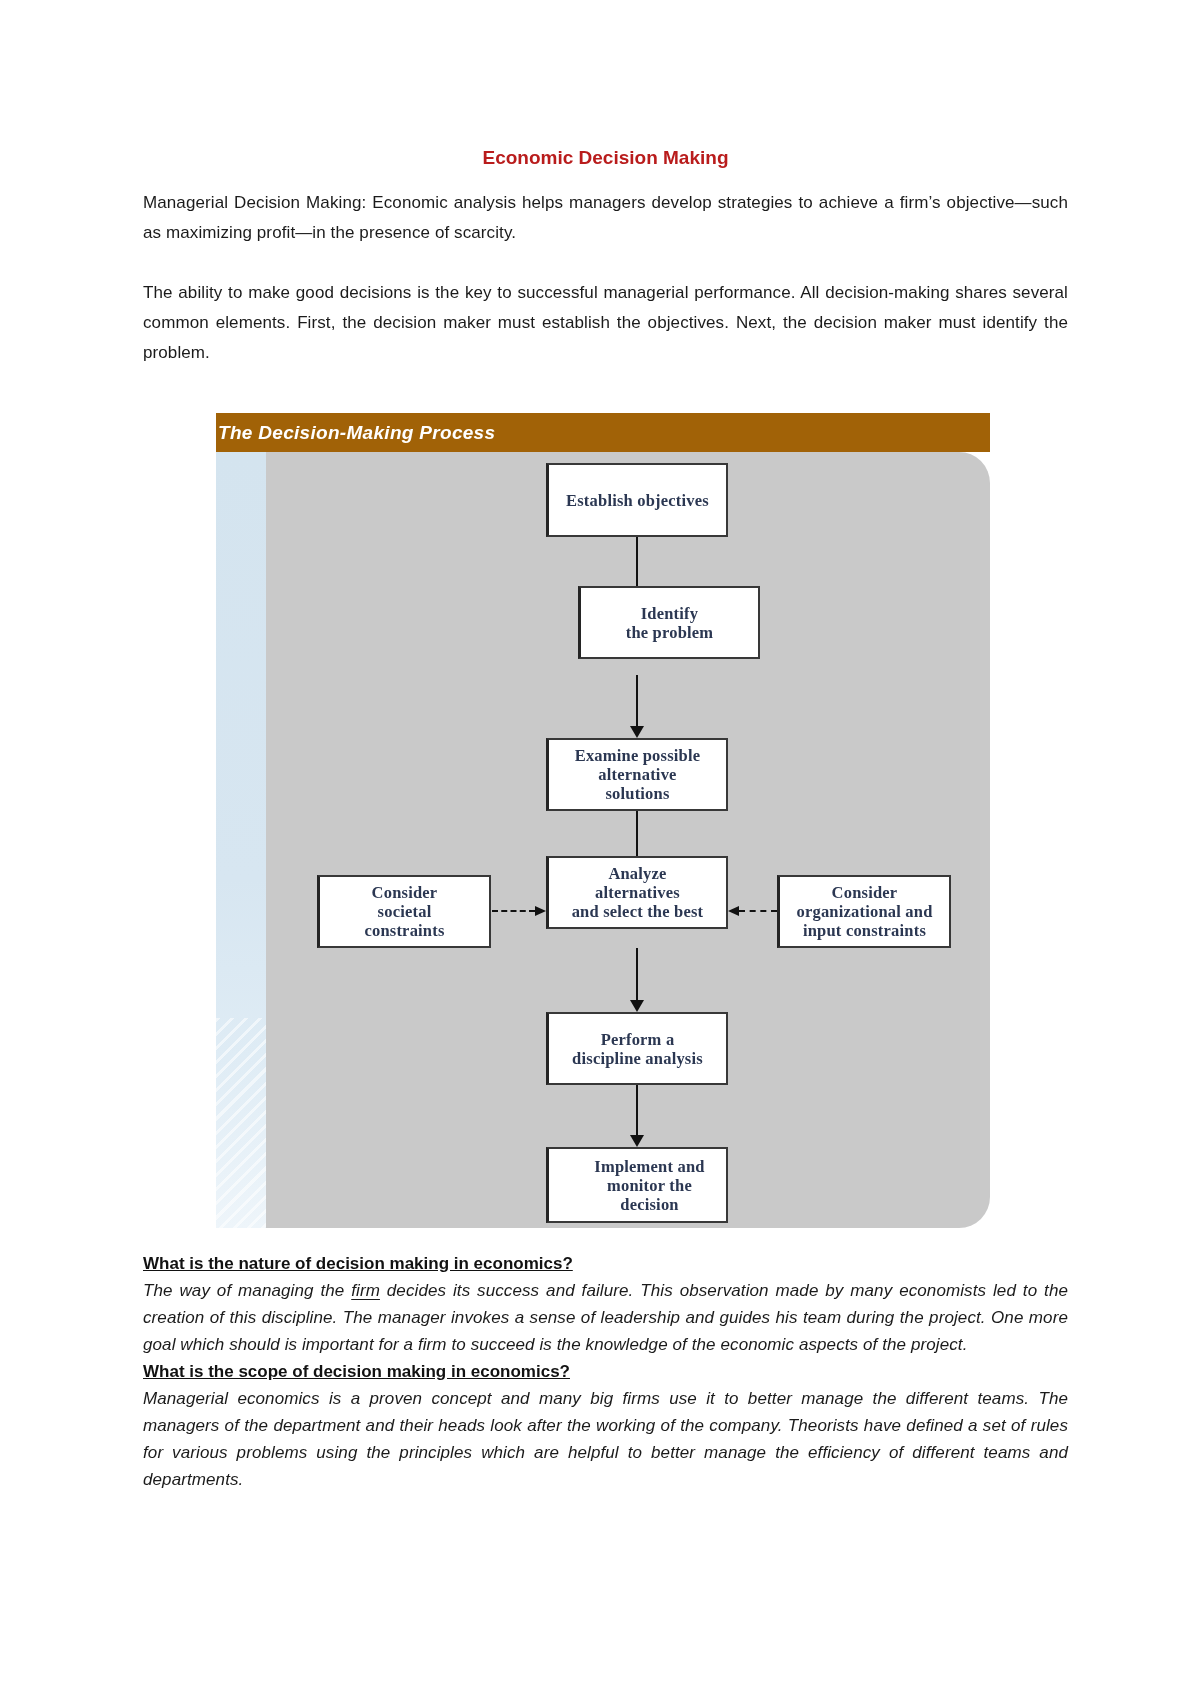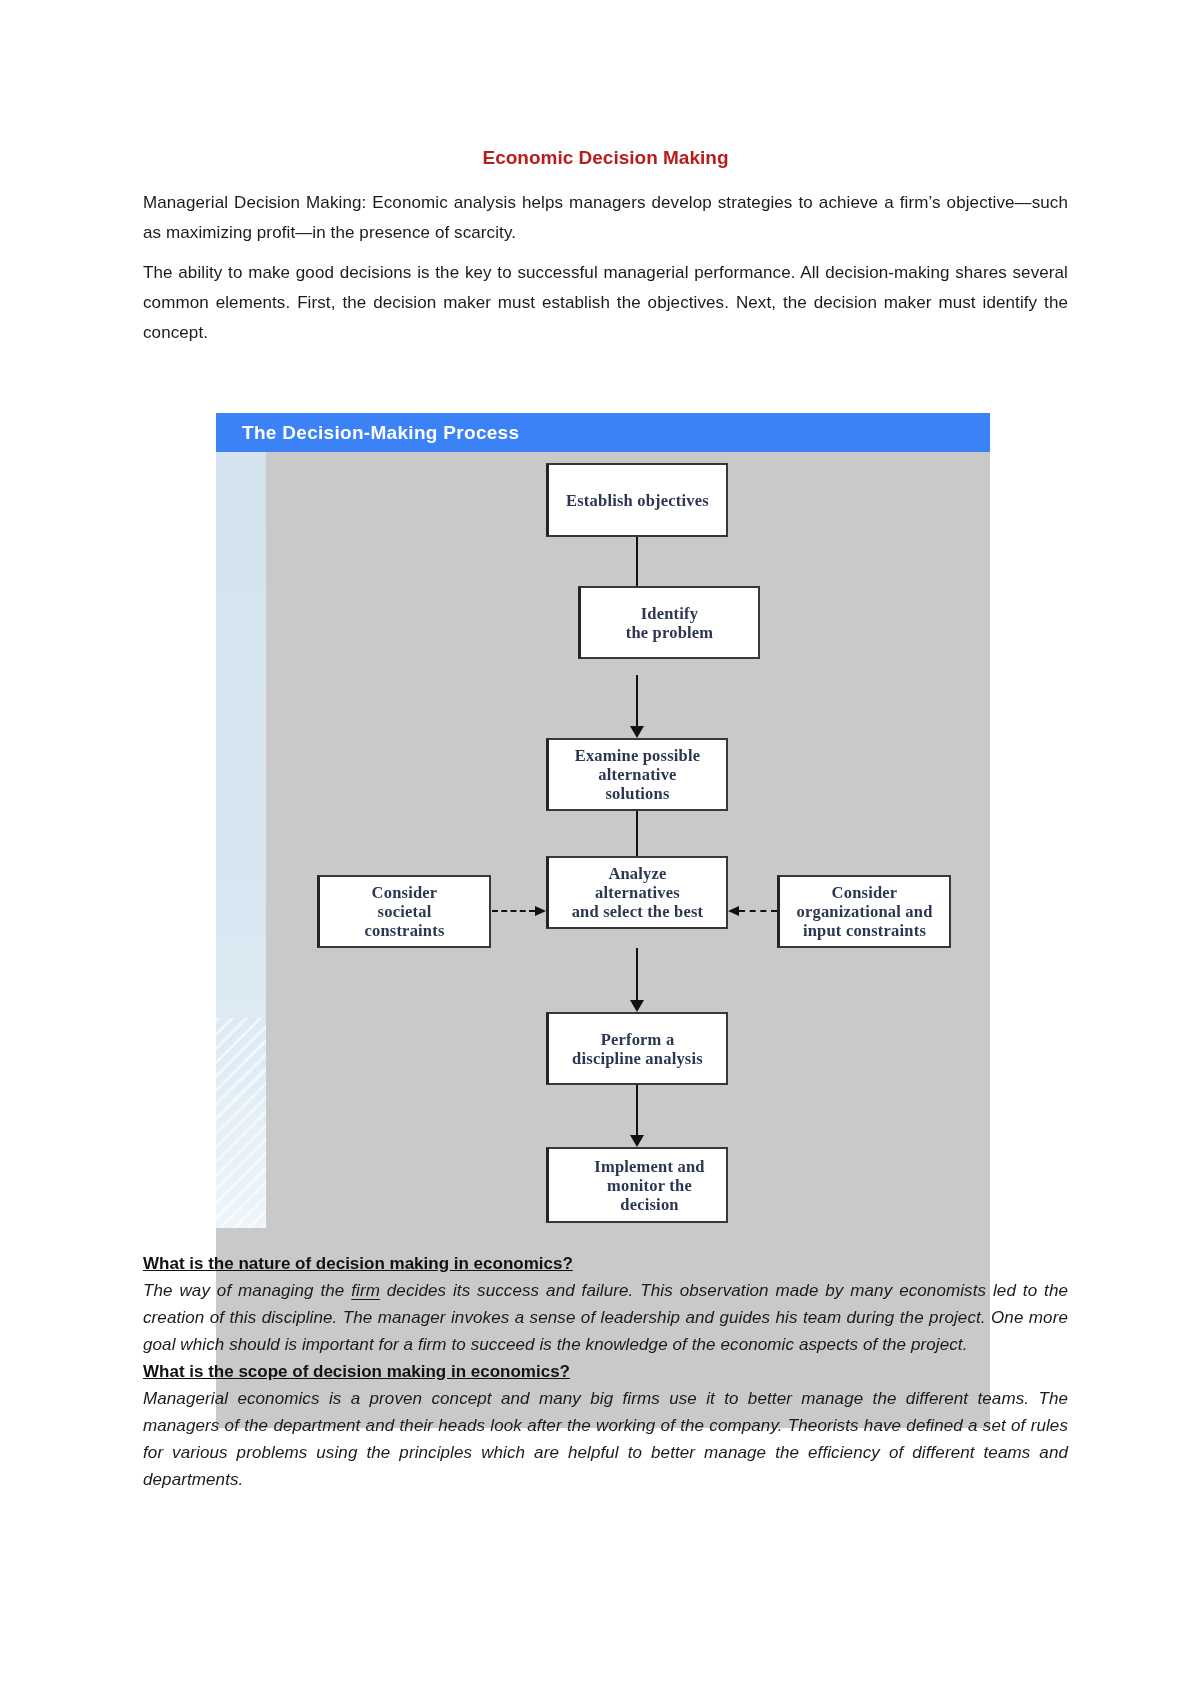"Managerial Decision Making: Economic" .para.first { margin-bottom: 10px -> 30px }
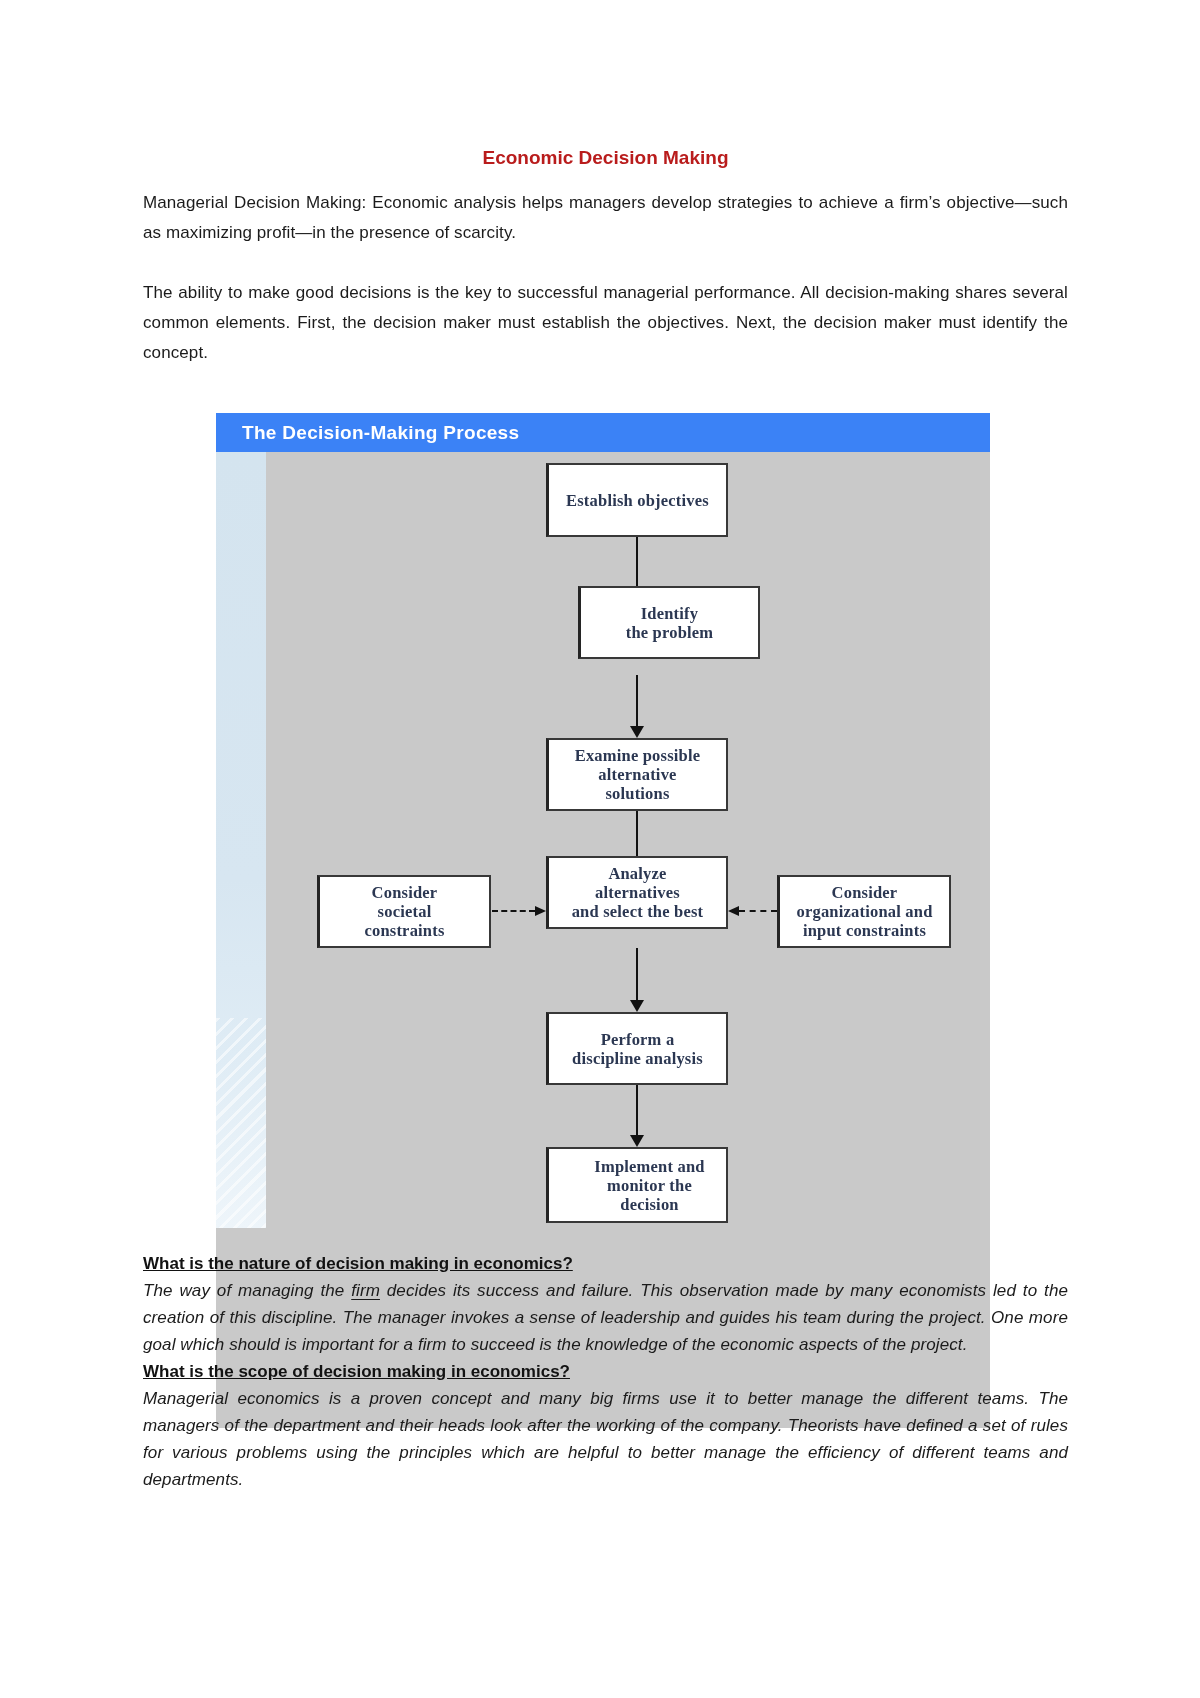"The ability to make good" p.para { text: concept -> problem }
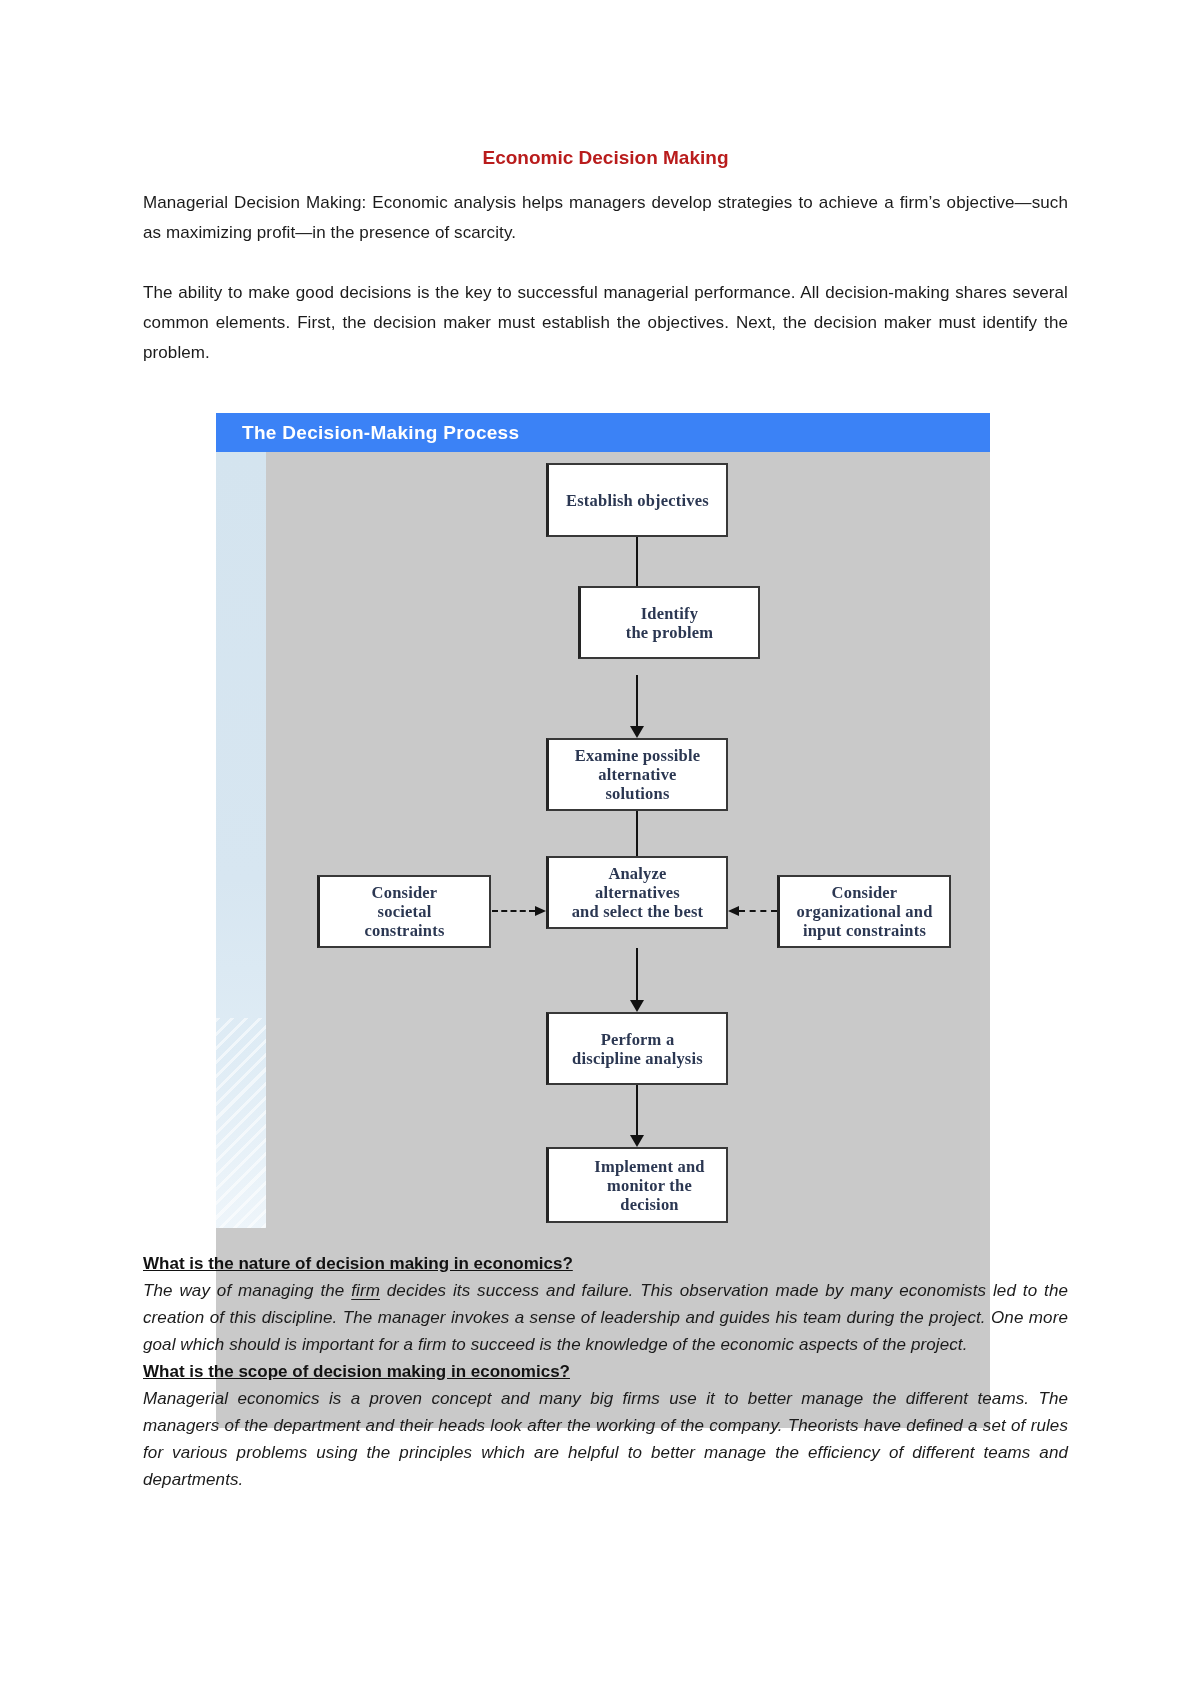"The Decision-Making Process" .diagram-header { background: #3b82f6 -> #a16207; font-style: none -> italic; padding-left: 26px -> 2px }
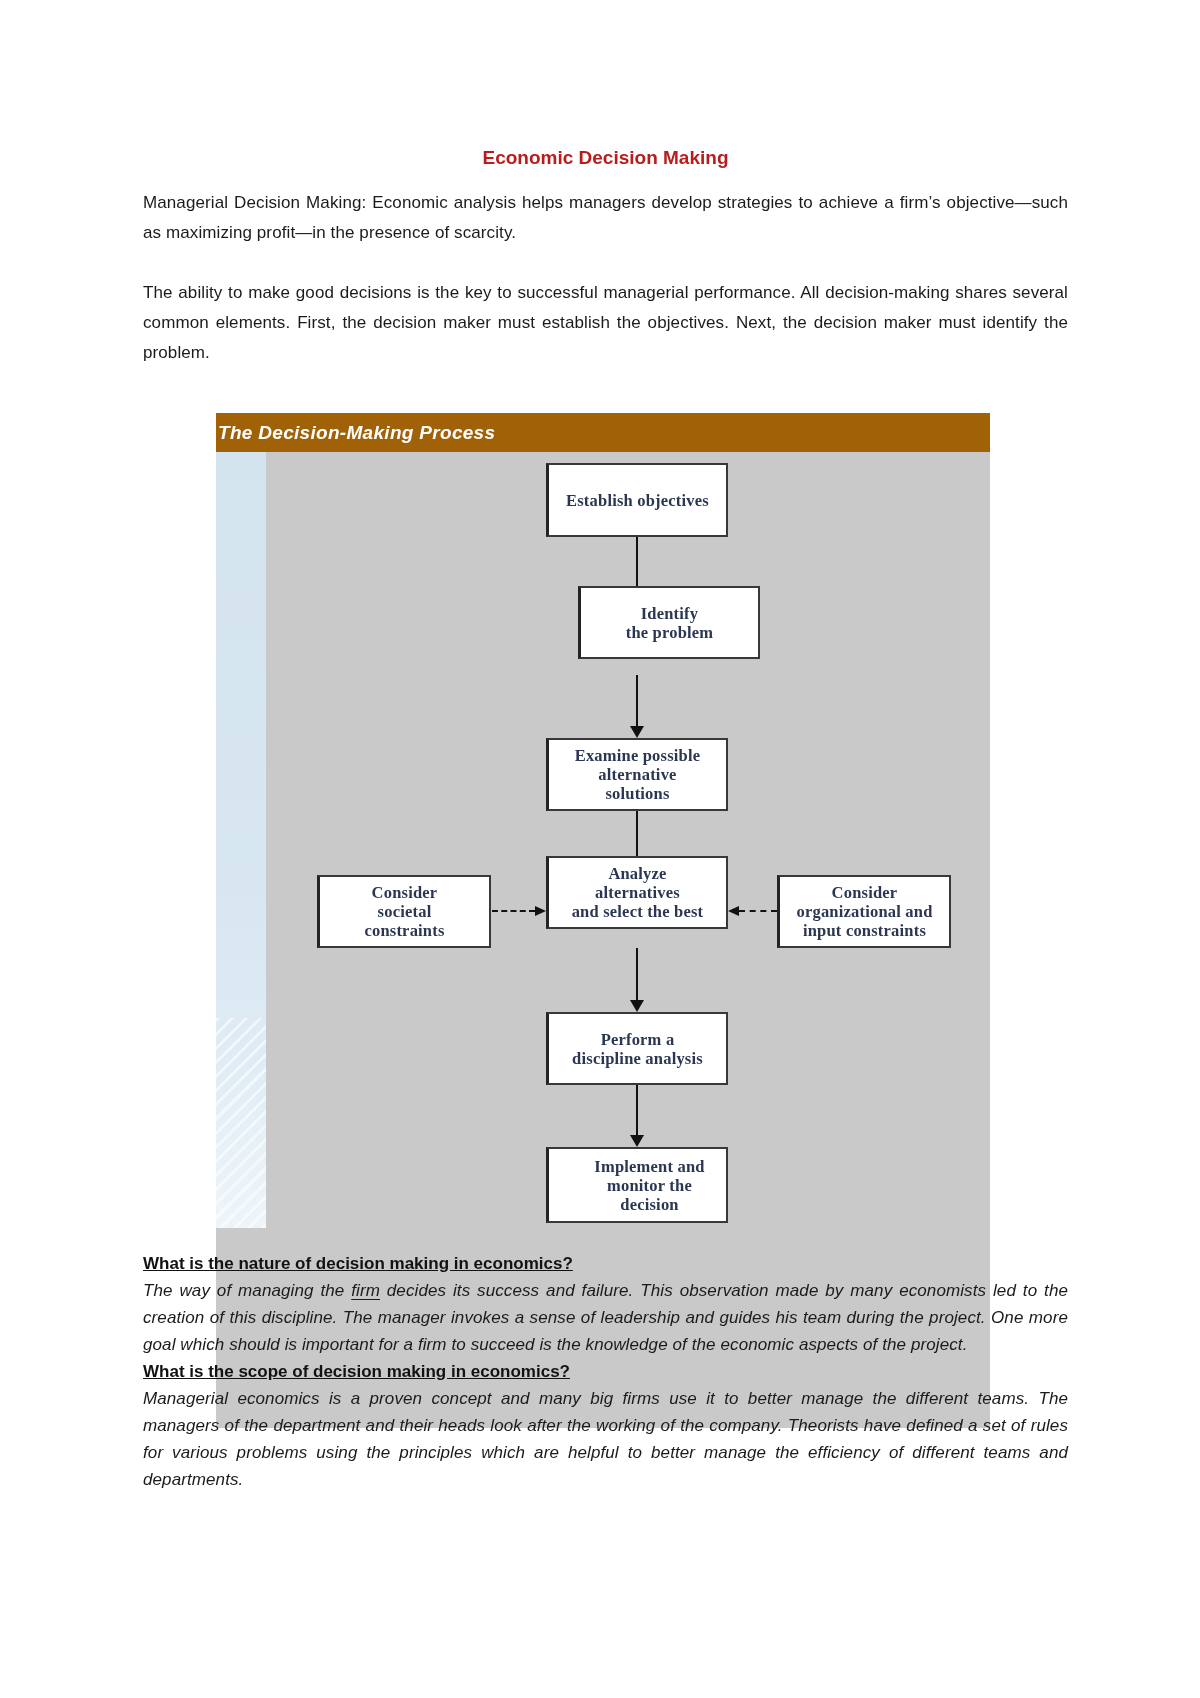"Establish objectives" .diagram-body { border-radius: none -> 31px; height: 976px -> 776px }
